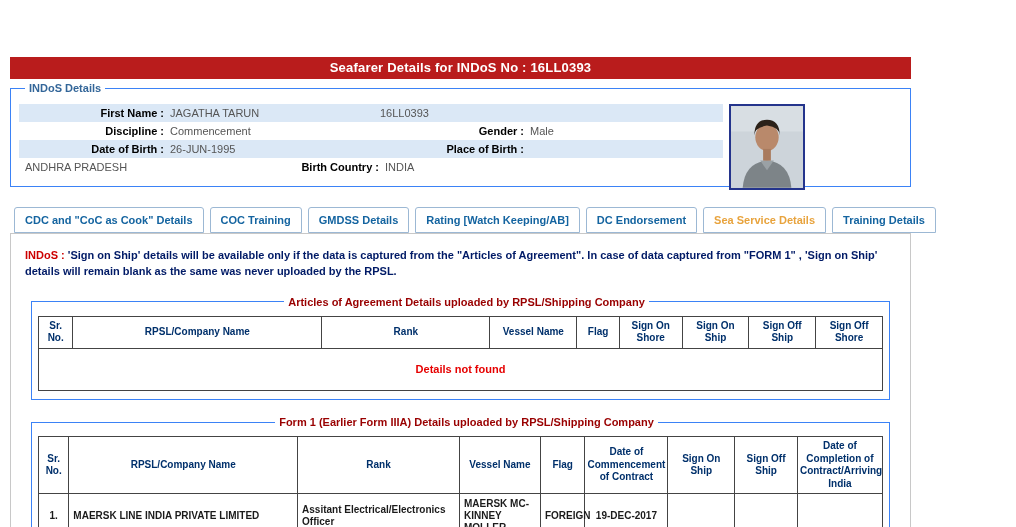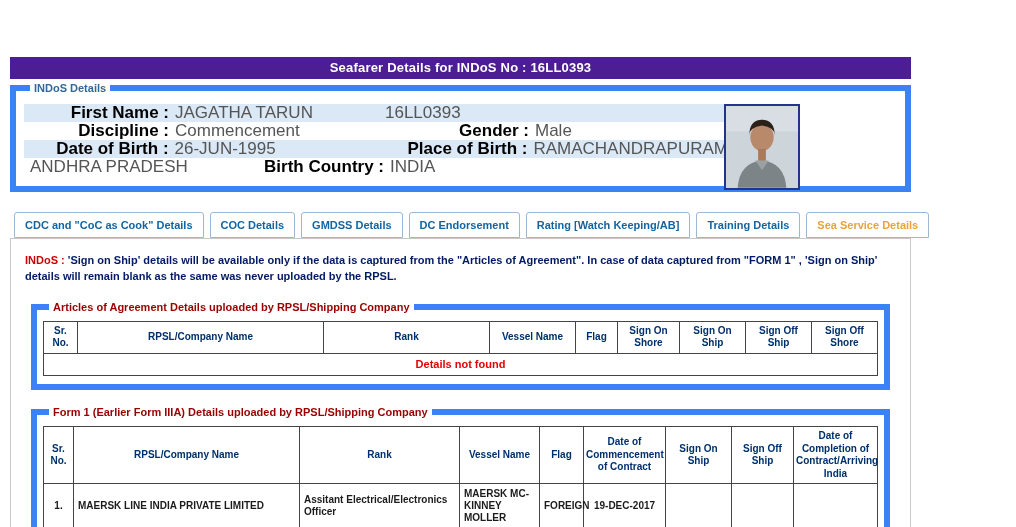"Seafarer Details for INDoS No" .title-bar { background: #4c1d95 -> #b91c1c }
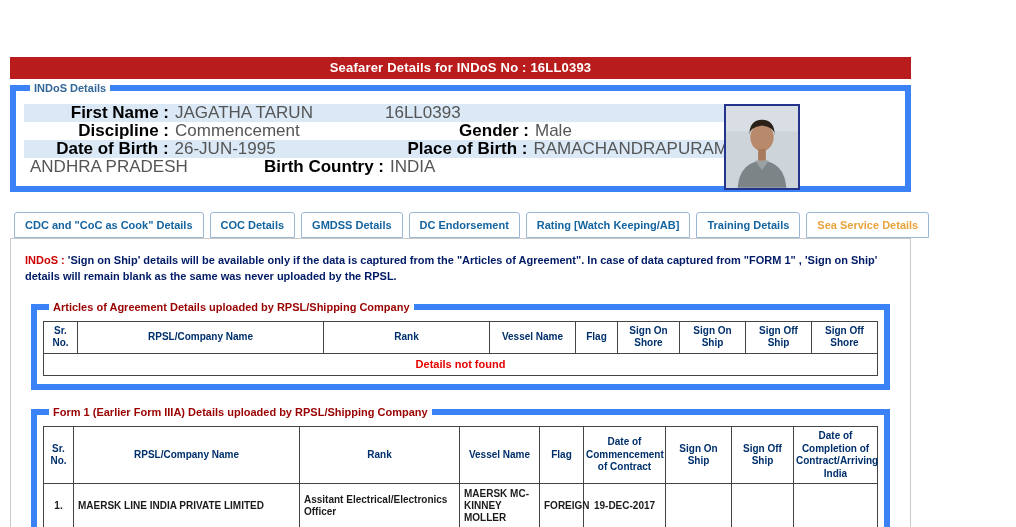"INDoS Details" fieldset { border: 6px solid #3b82f6 -> 1px solid #3b82f6 }
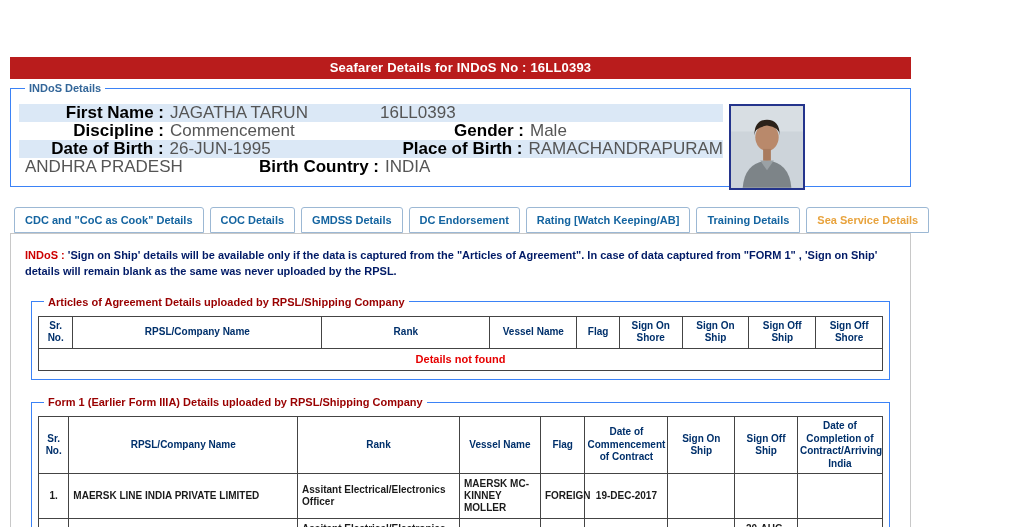"First Name :" .info-row { font-size: 17px -> 11px }
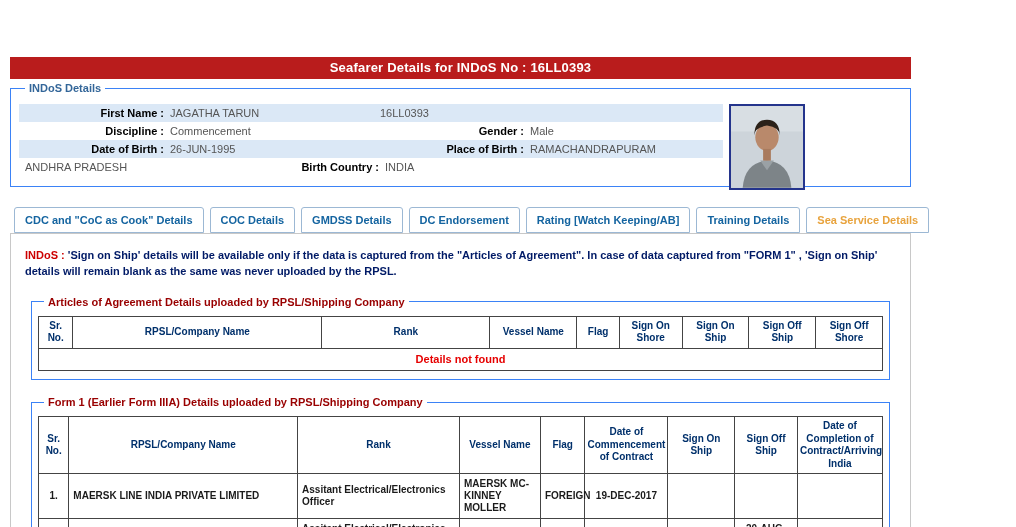"RAMACHANDRAPURAM" span.val2 { html: <span>RAMACHANDRAPURAM</span> -> none }
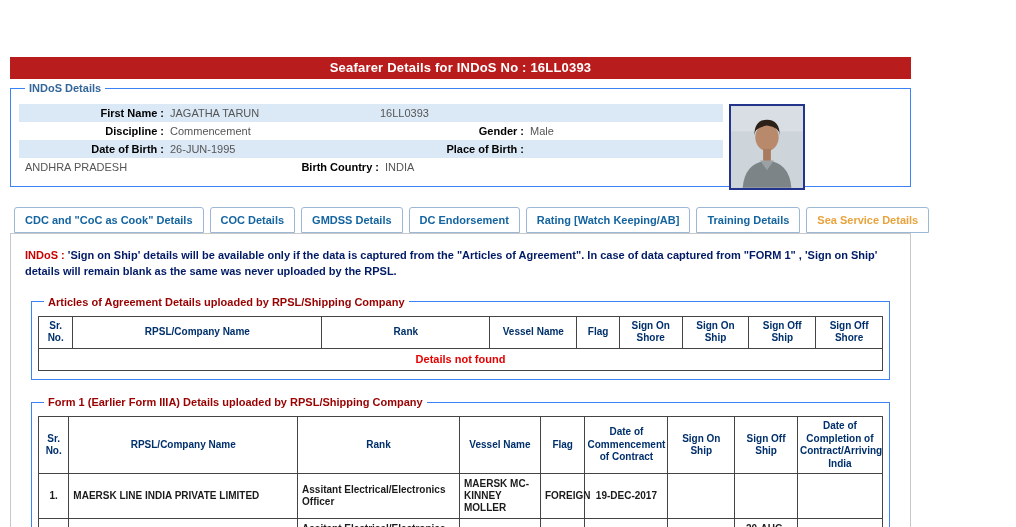"COC Details" div.tab { text: Details -> Training }
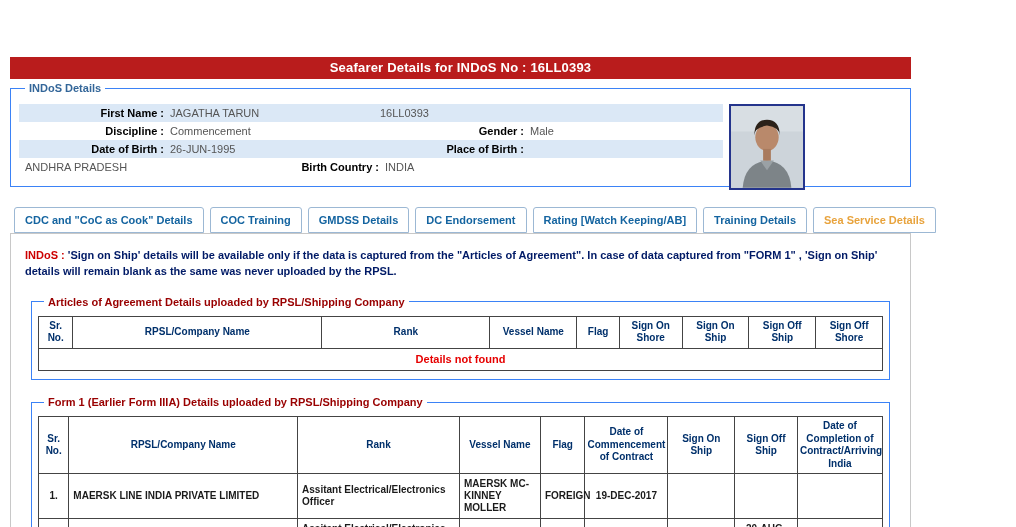"DC Endorsement" div.tab { order: before "Rating [Watch Keeping/AB]" -> after "Rating [Watch Keeping/AB]" }
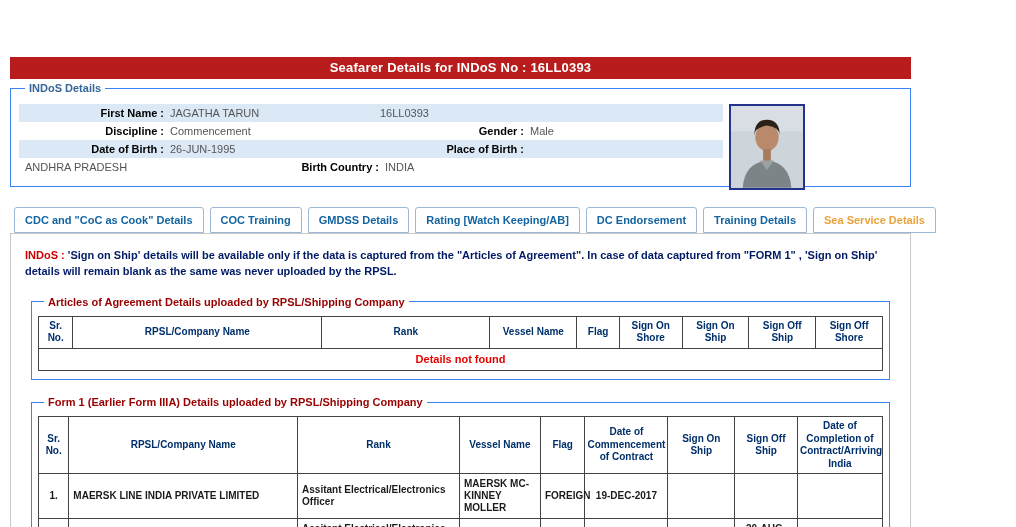"Training Details" div.tab { order: before "Sea Service Details" -> after "Sea Service Details" }
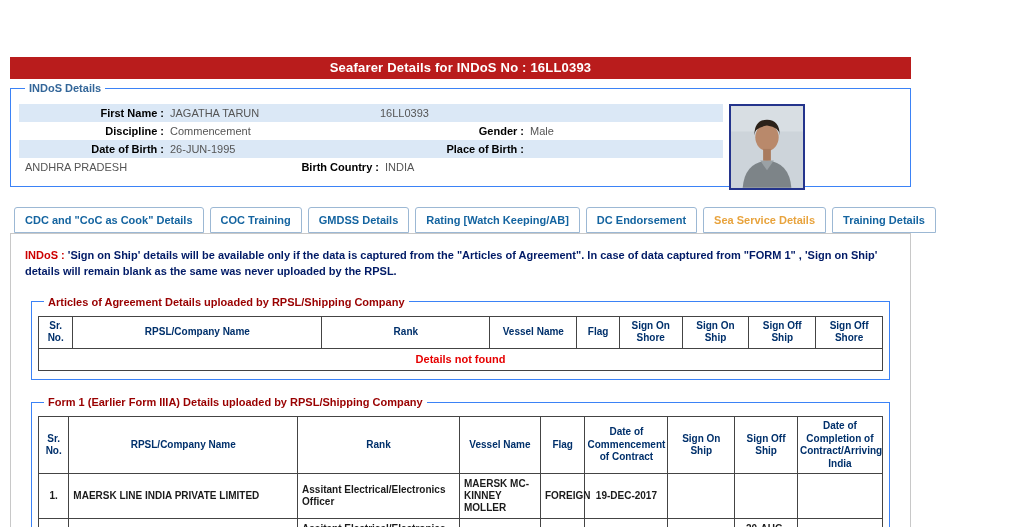"Articles of Agreement Details uploaded" .table-fieldset legend { text-align: none -> center }
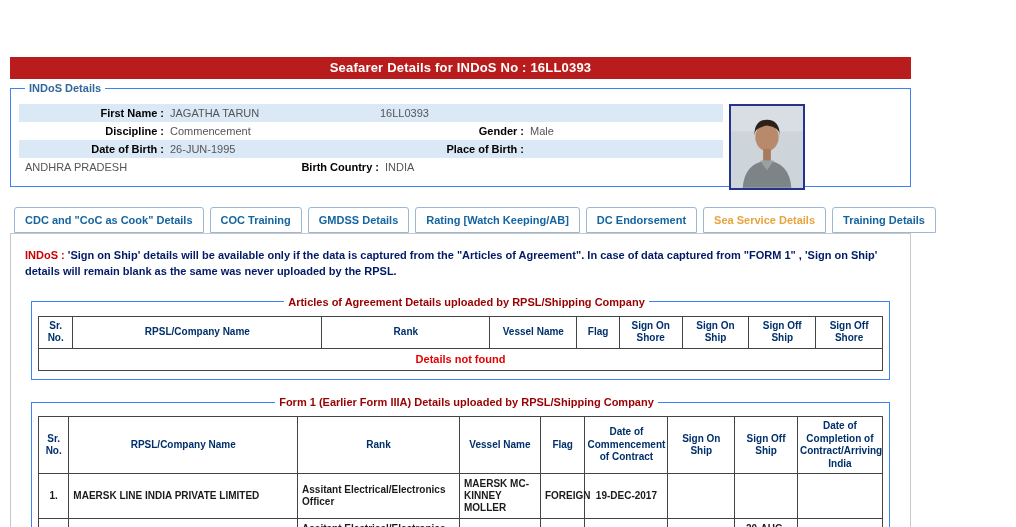"Details not found" .empty-msg { padding: 4px -> 14px }
